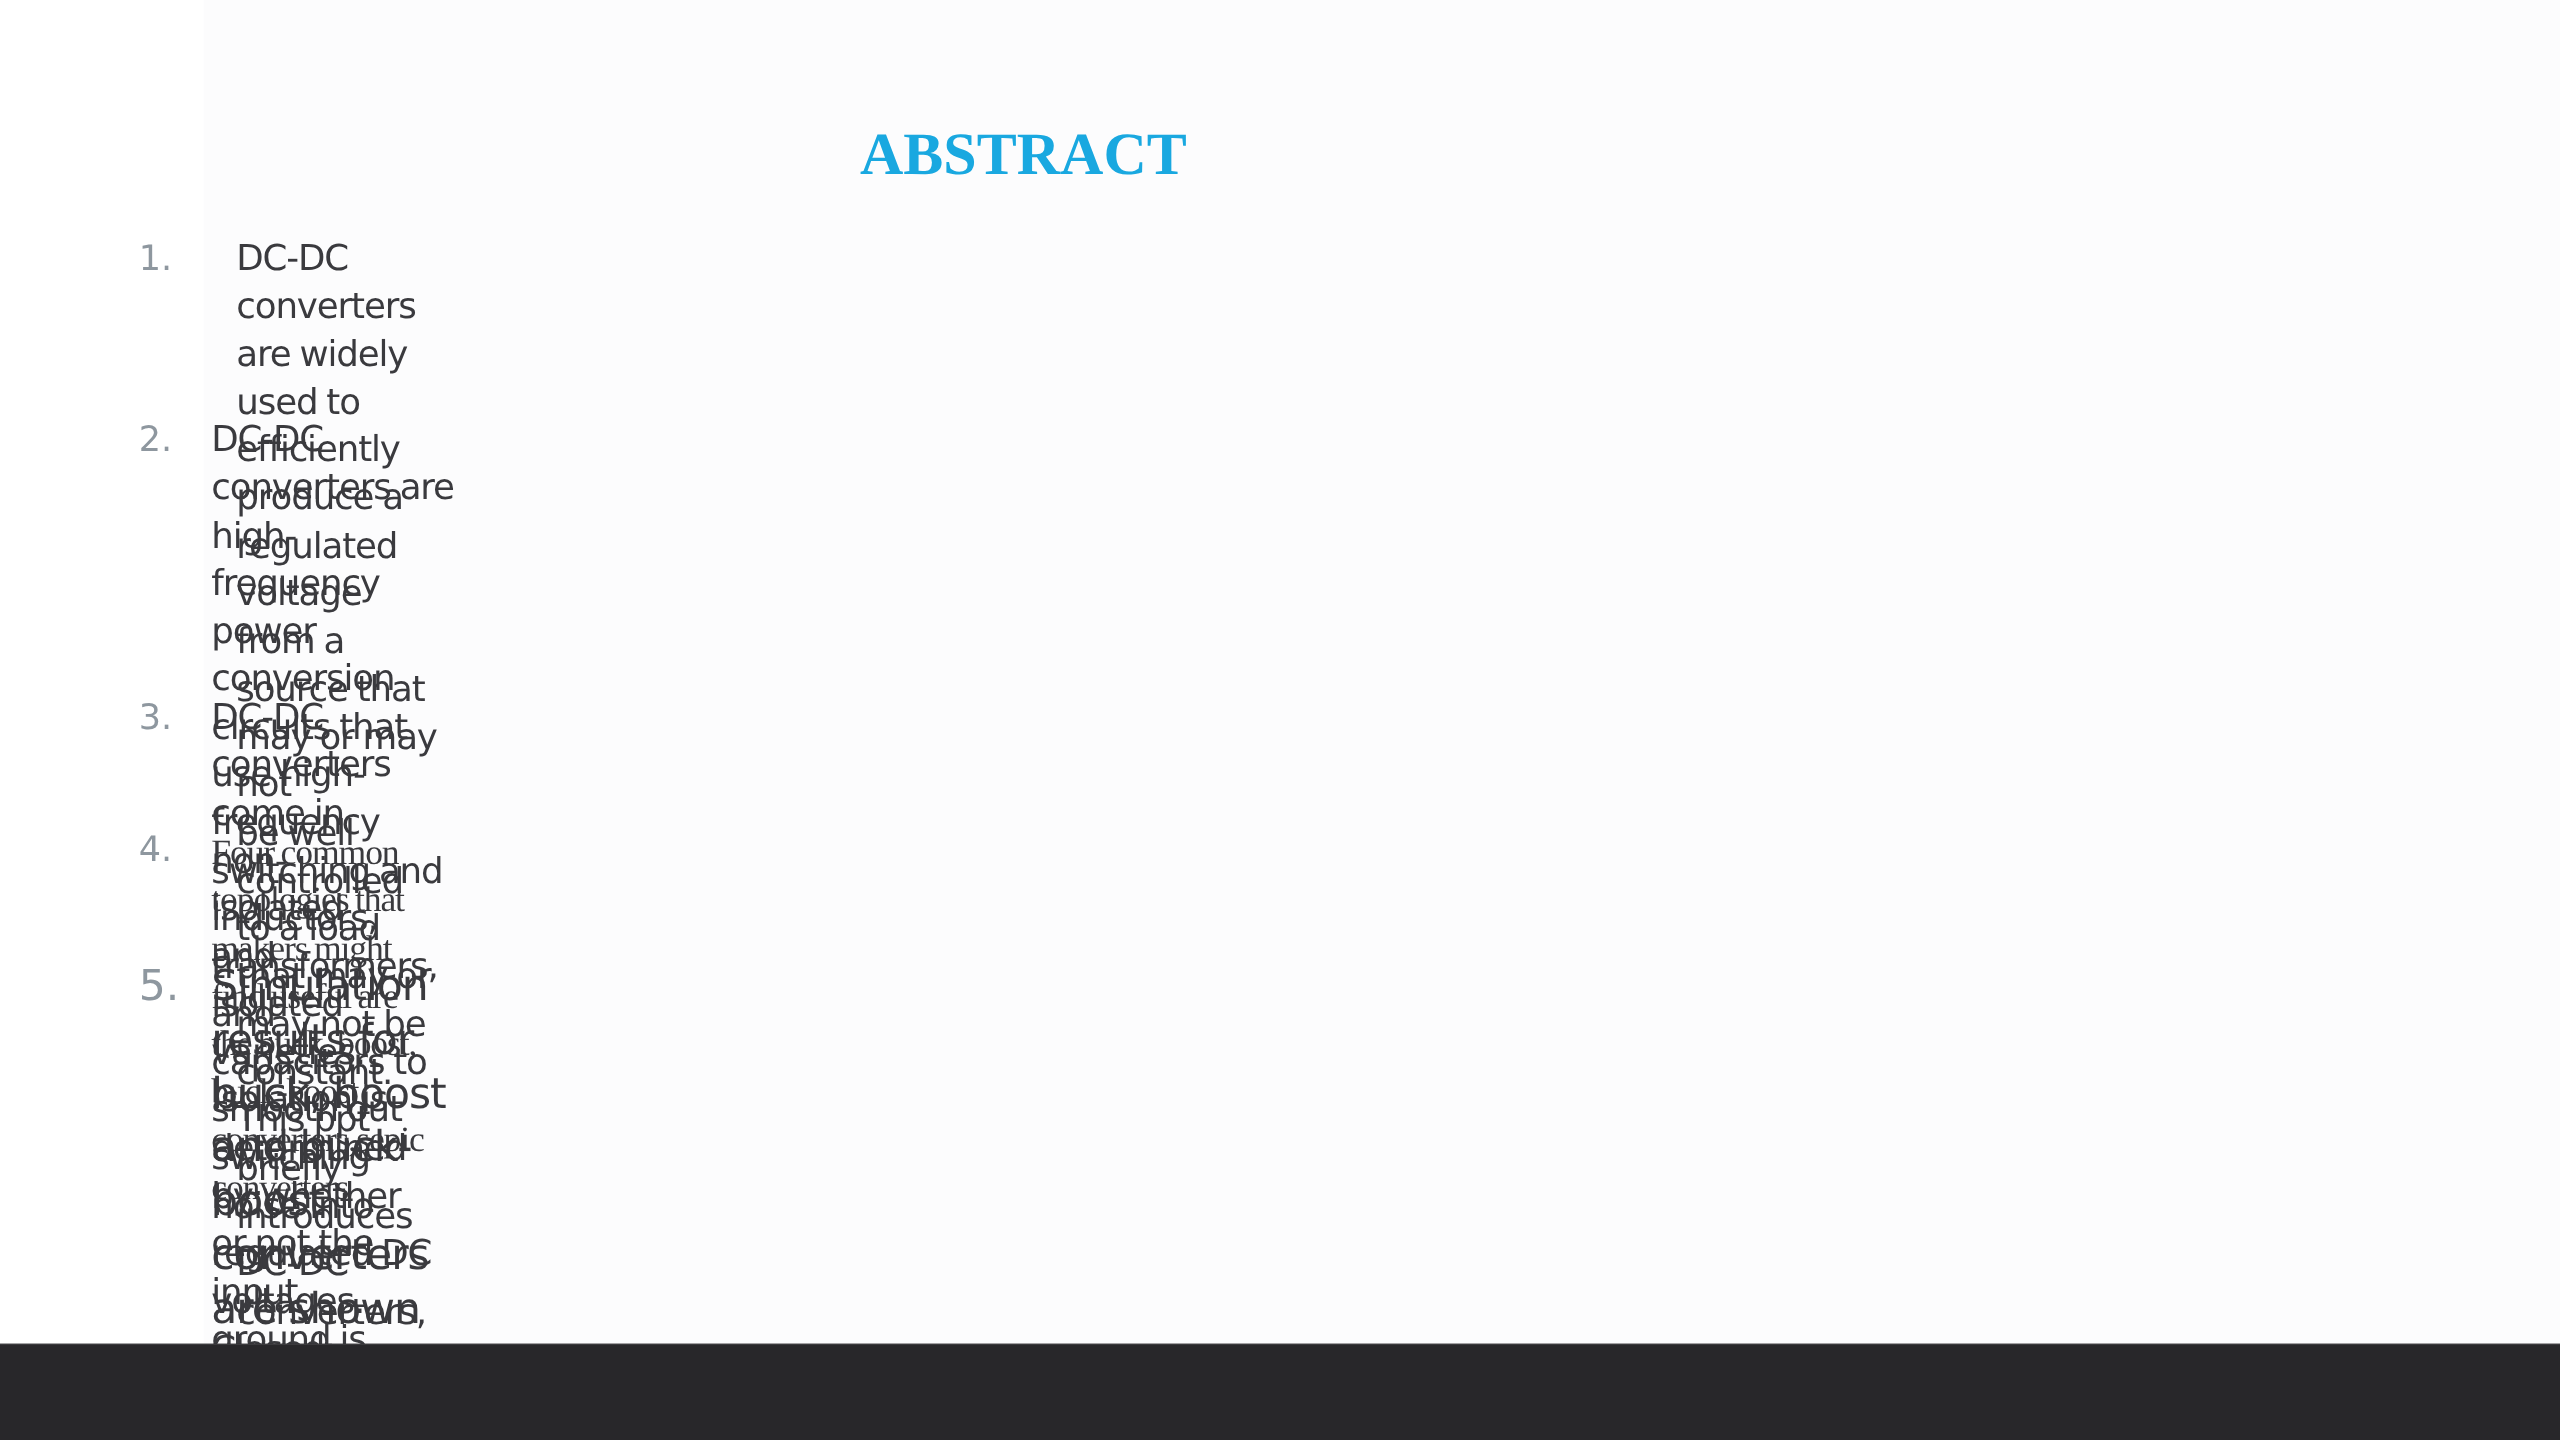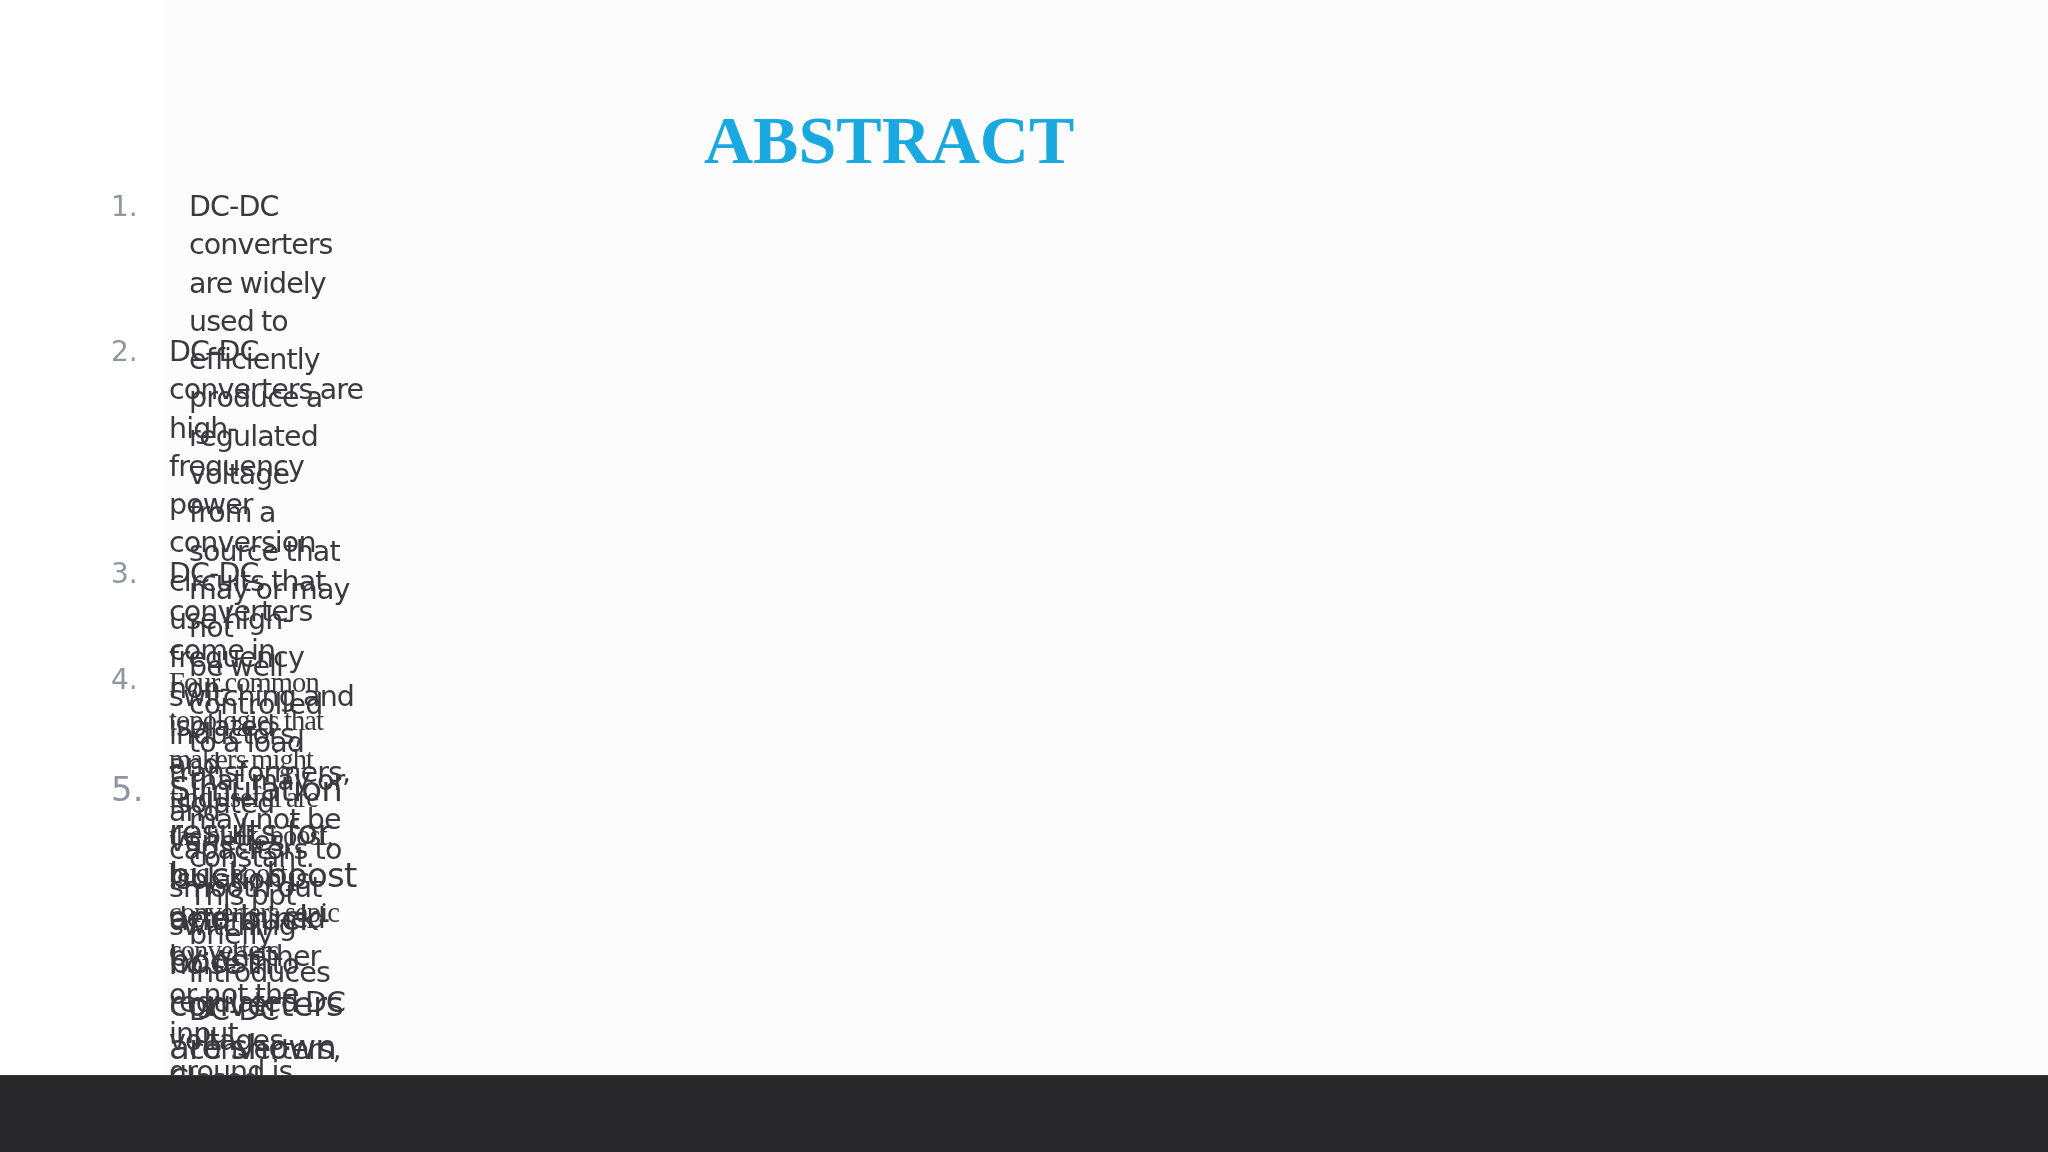"ABSTRACT" .title { font-size: 68px -> 48px; margin: 16px -> 0 }
